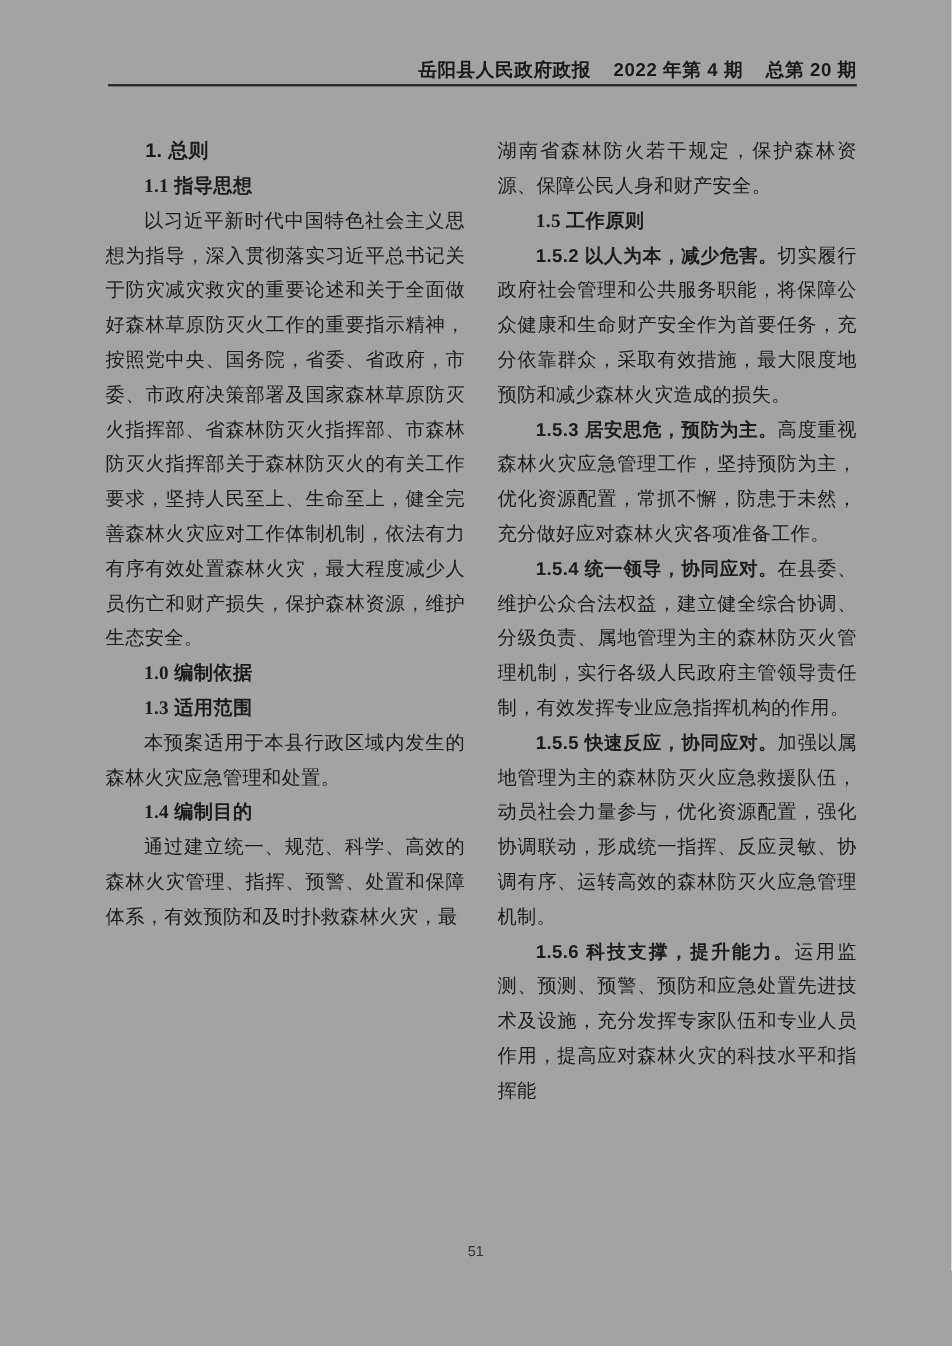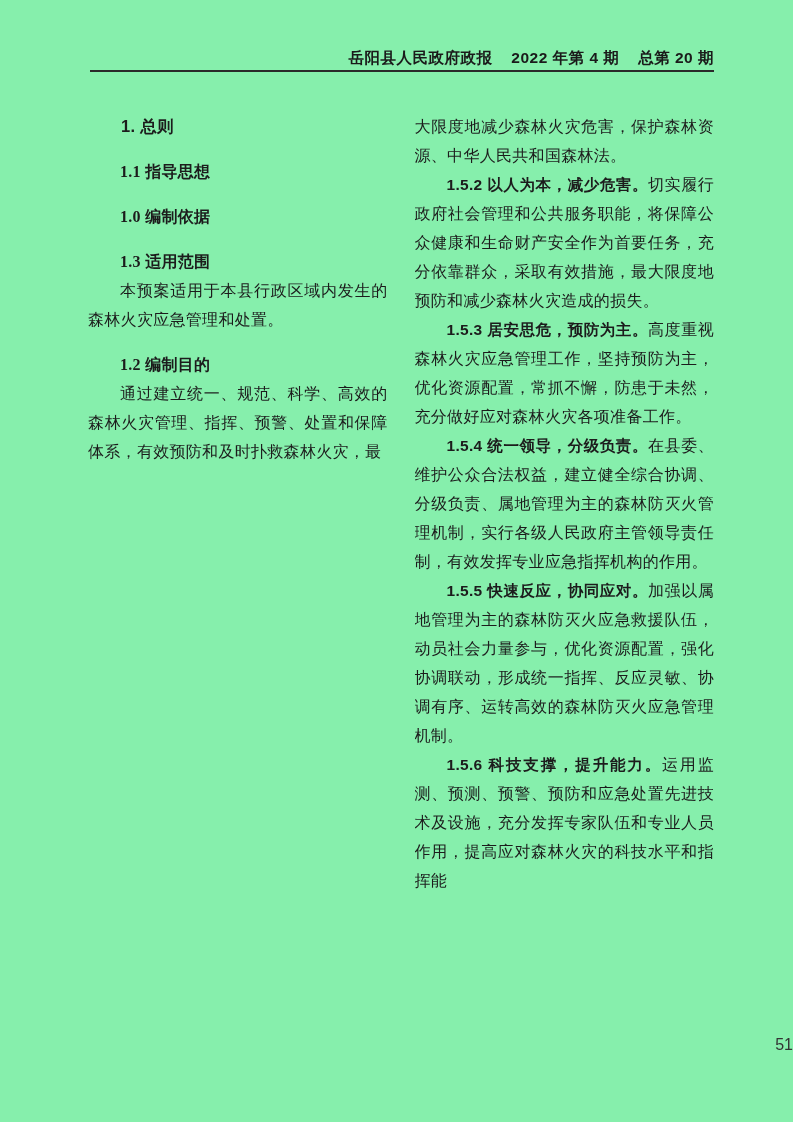"岳阳县人民政府政报 2022 年第 4 期" .page { background: #86efac -> #a3a3a3 }
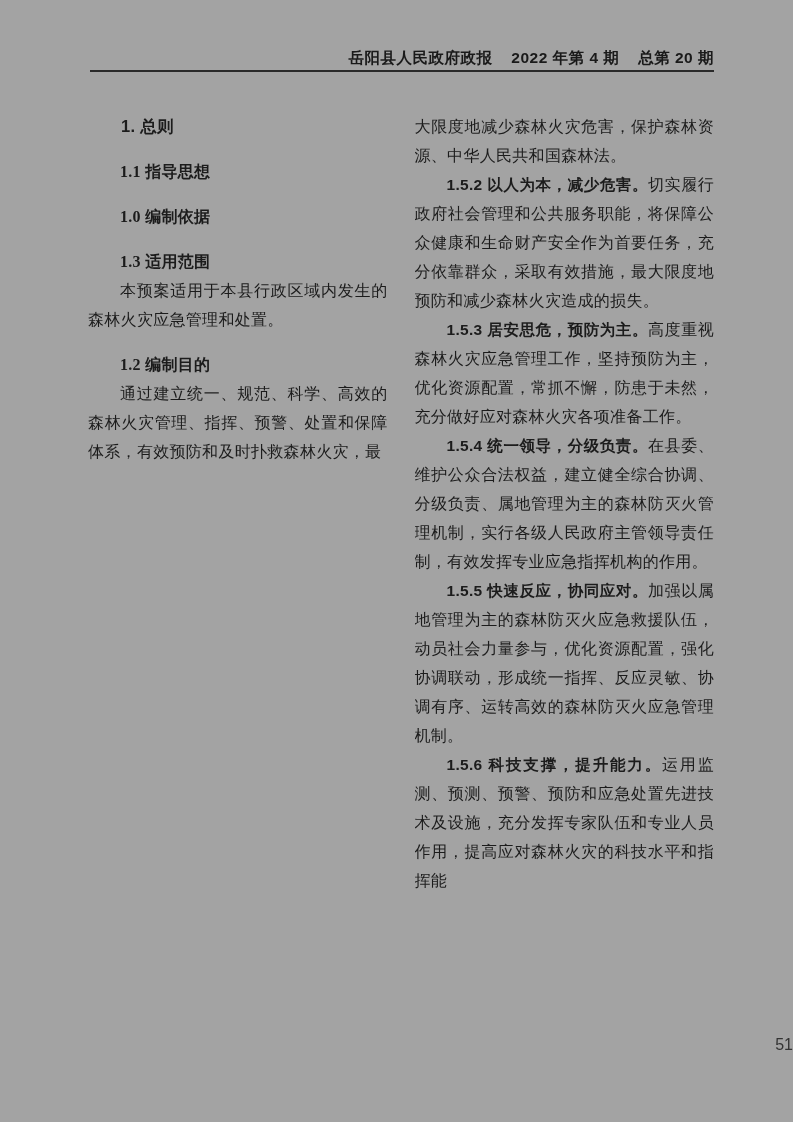"大限度地减少森林火灾危害，保护森林资源、中华人民共和国森林法。" span { text: 大限度地减少森林火灾危害，保护森林资源、中华人民共和国森林法 -> 湖南省森林防火若干规定，保护森林资源、保障公民人身和财产安全 }
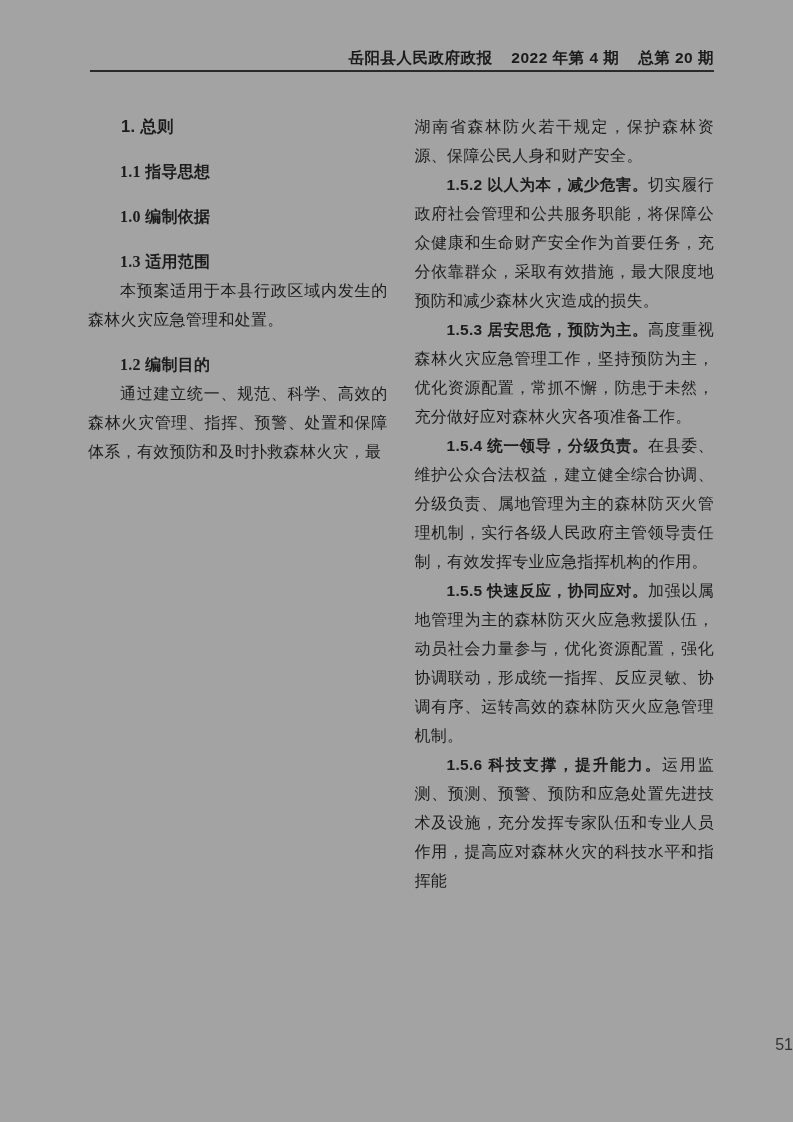"1.1 指导思想" .h2 { margin-top: 16px -> none }
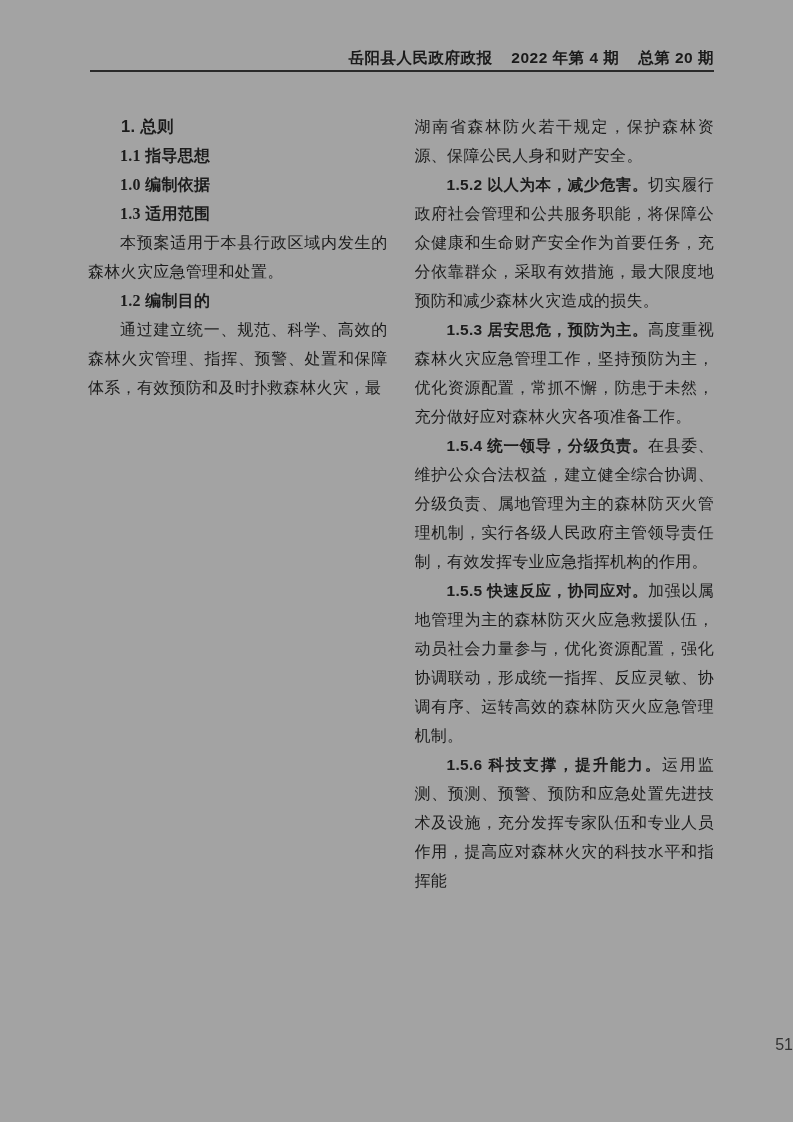"以习近平新时代中国特色社会主义思想为指导，深入贯彻落实习近平总书记关于防灾减灾救" p.para { html: none -> <p><span>以习近平新时代中国特色社会主义思想为指导，深入贯彻落实习近平总书记关于防灾减灾救灾的重要论述和关于全面做好森林草原防灭火工作的重要指示精神，按照党中央、国务院，省委、省政府，市委、市政府决策部署及国家森林草原防灭火指挥部、省森林防灭火指挥部、市森林防灭火指挥部关于森林防灭火的有关工作要求，坚持人民至上、生命至上，健全完善森林火灾应对工作体制机制，依法有力有序有效处置森林火灾，最大程度减少人员伤亡和财产损失，保护森林资源，维护生态安全。</span></p> }
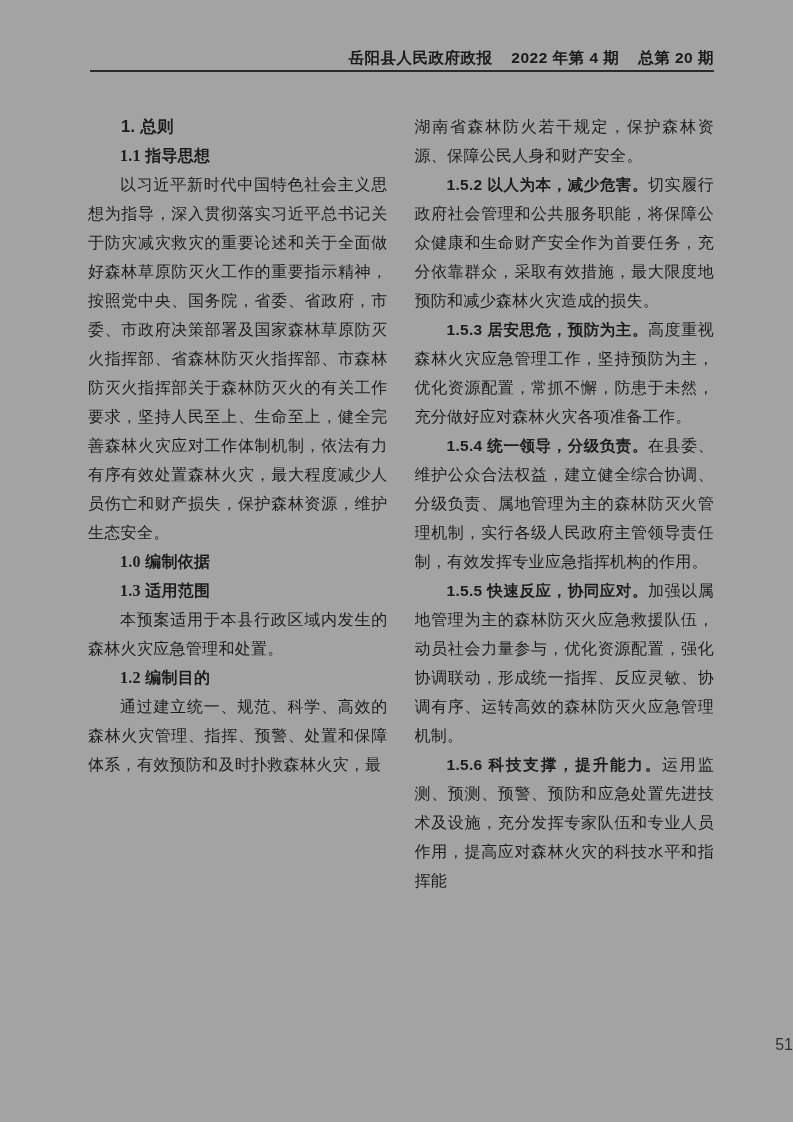"1.5 工作原则" div.h2 { html: none -> <div>1.5 工作原则</div> }
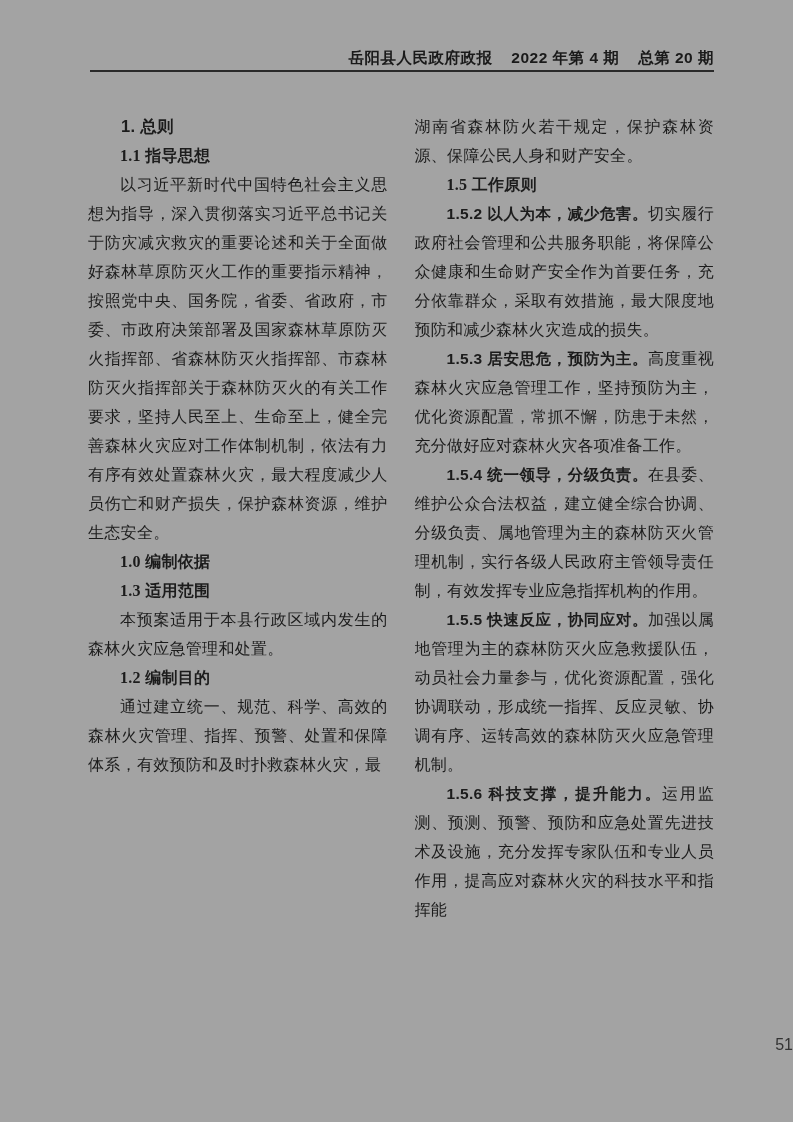"1.5.4 统一领导，分级负责。" span.run-bold { text: 分级负责 -> 协同应对 }
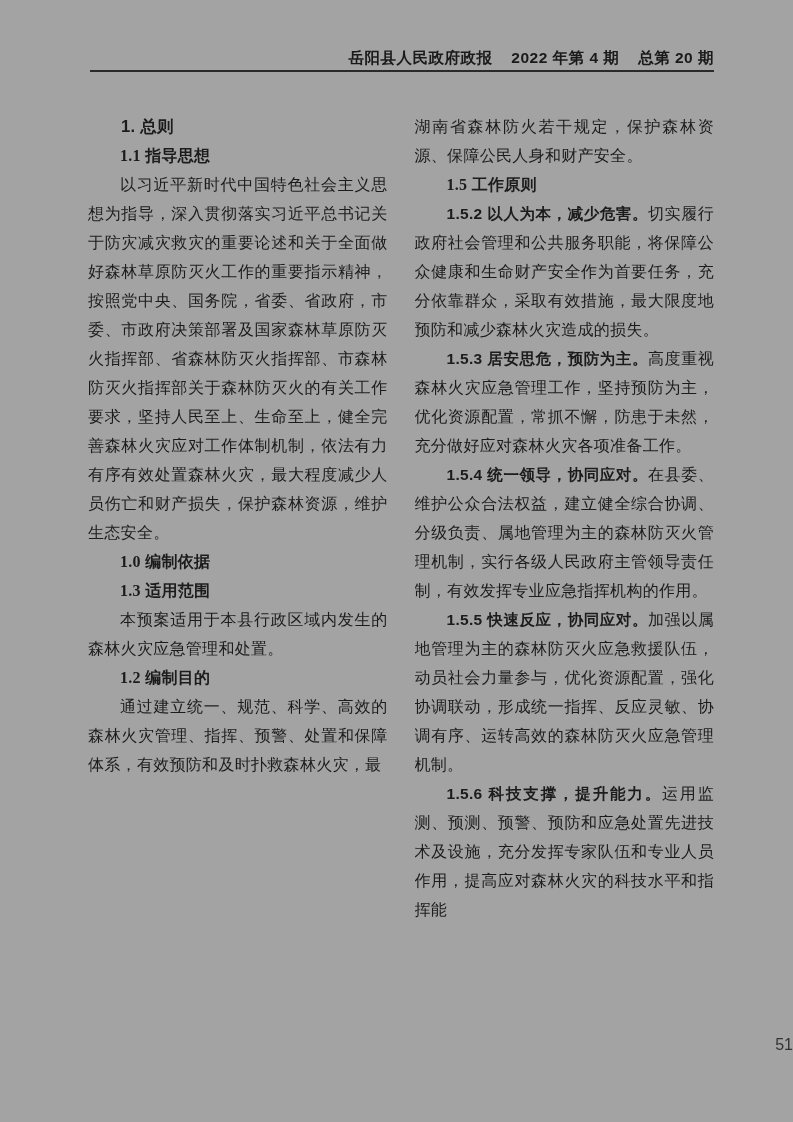"1.2 编制目的" div.h2 { text: 1.2 -> 1.4 }
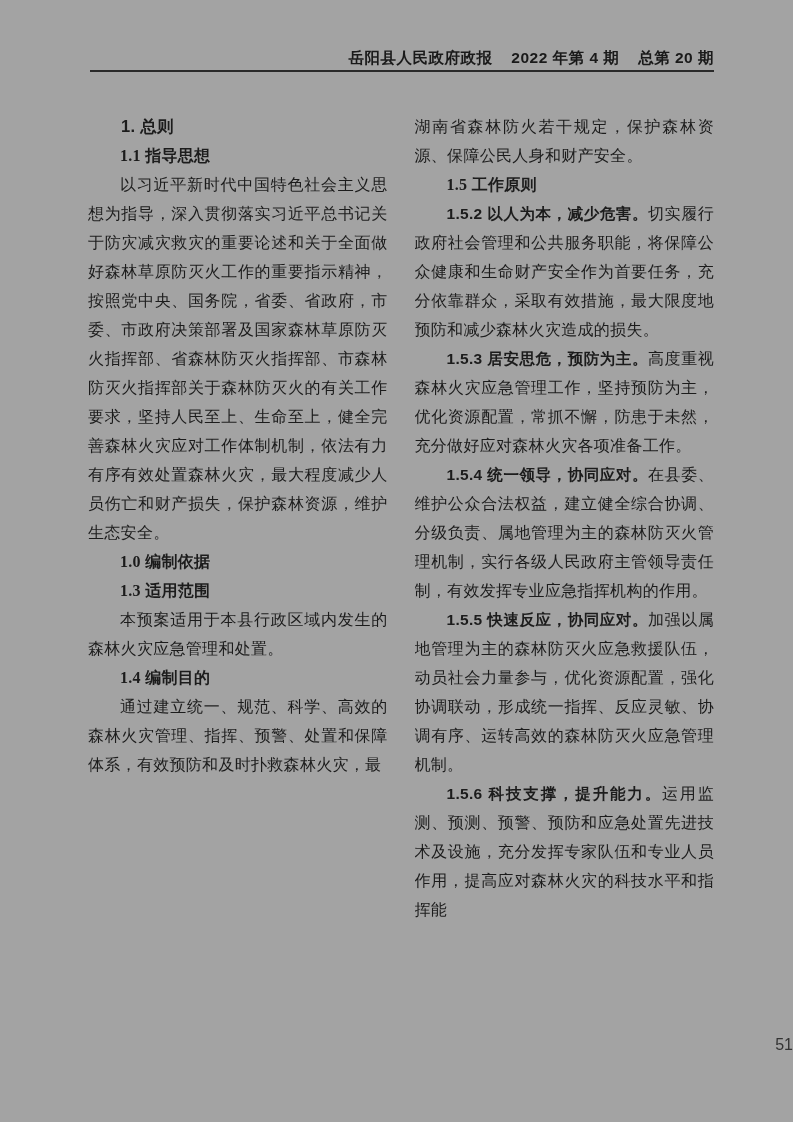"51" .page-number { font-size: 16px -> 12px; text-align: right -> center }
